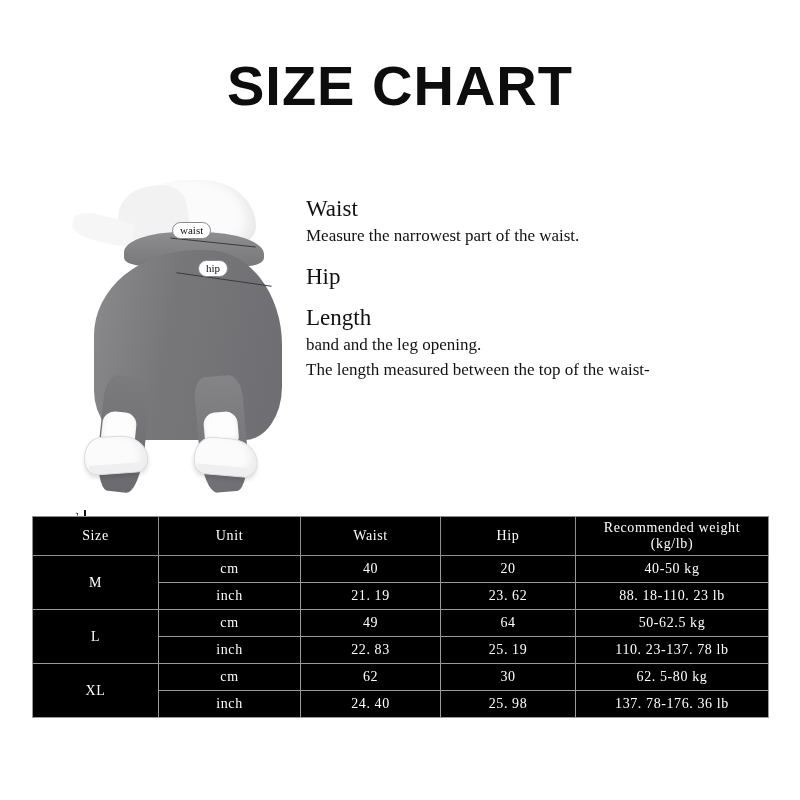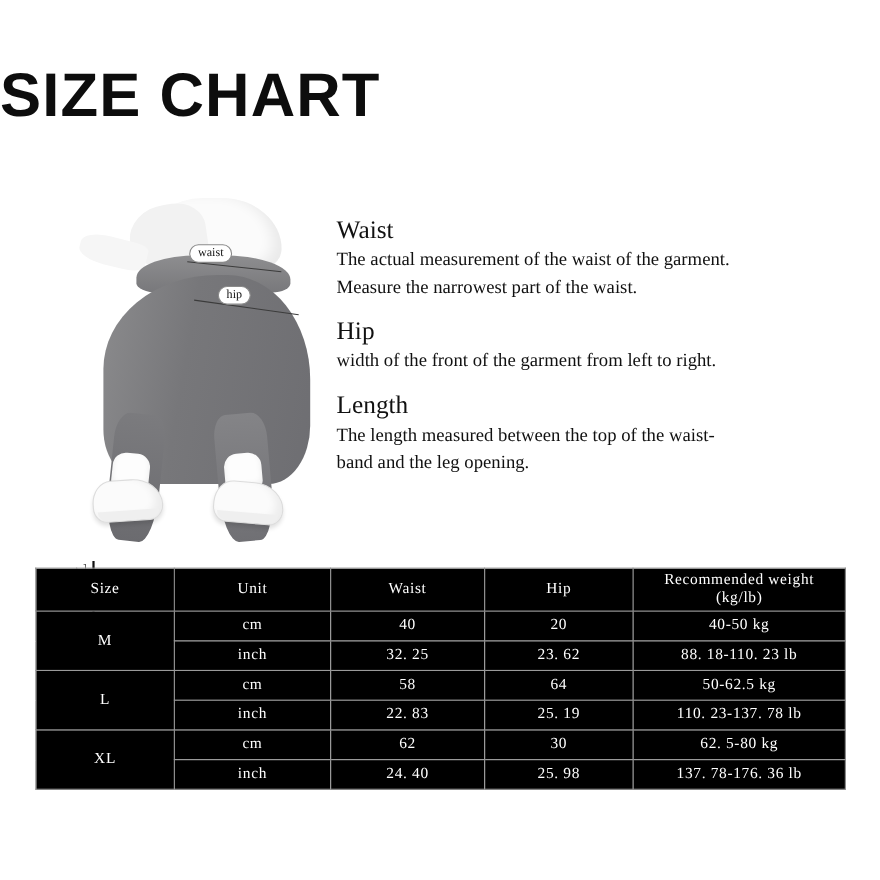"SIZE CHART" .title { text-align: none -> center }
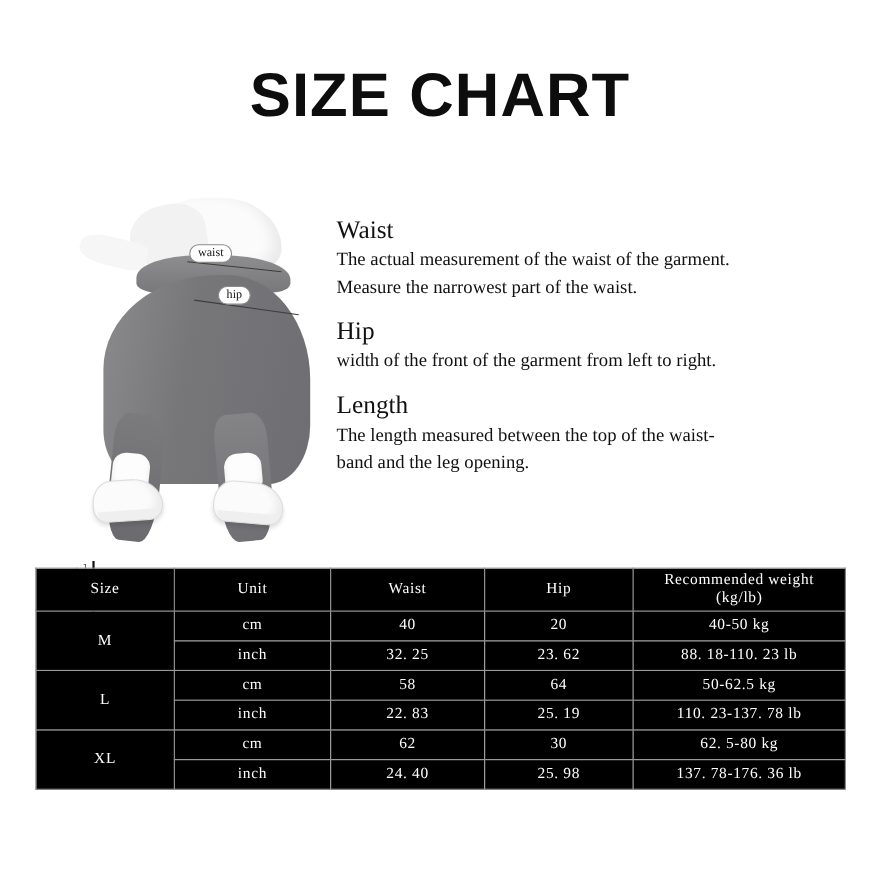"The actual measurement of the" div.def-body { html: <div>The actual measurement of the waist of the garment.</div> -> none }
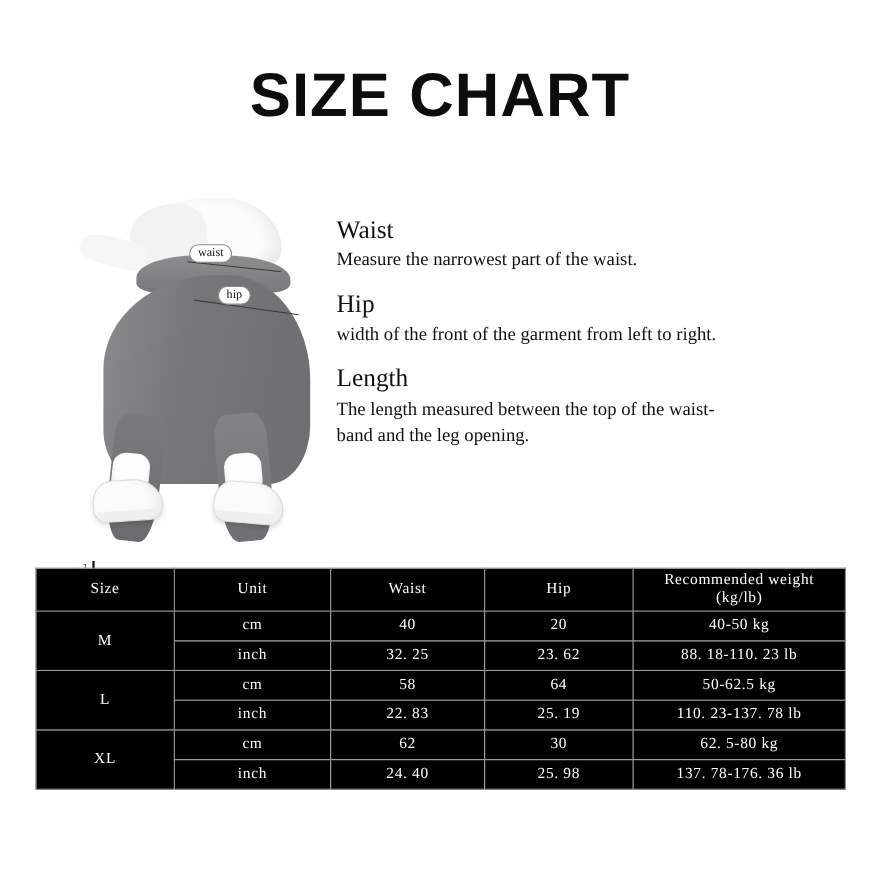"width of the front of" div.def-body { html: <div>width of the front of the garment from left to right.</div> -> none }
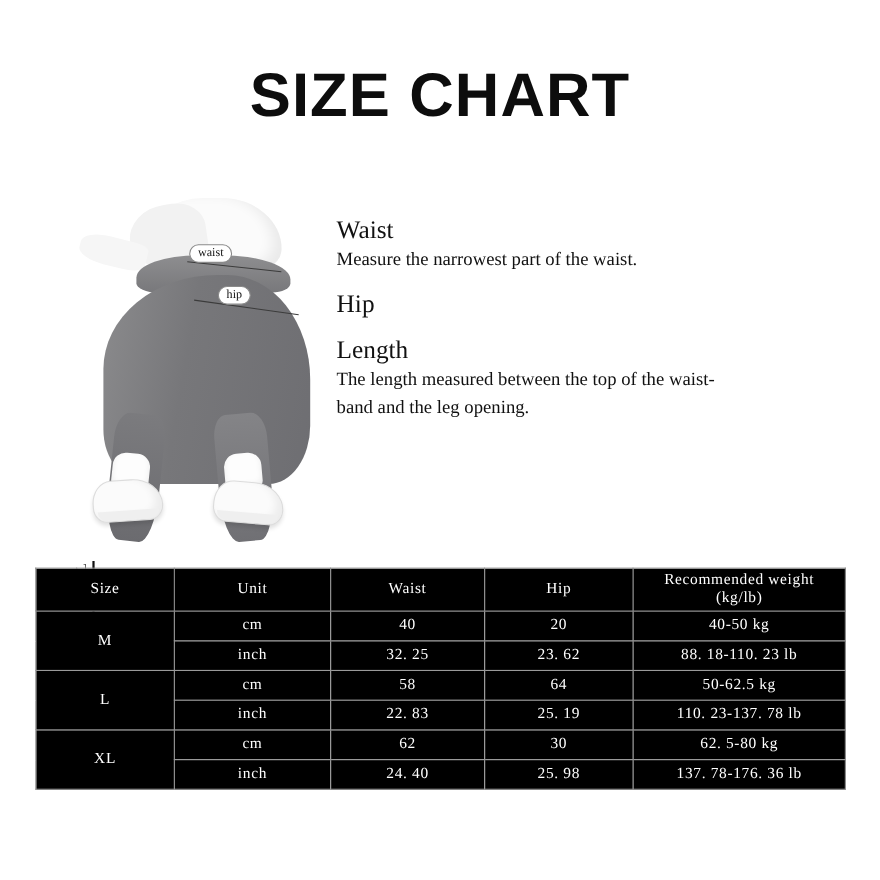"The length measured between the" div.def-body { order: before "band and the leg opening." -> after "band and the leg opening." }
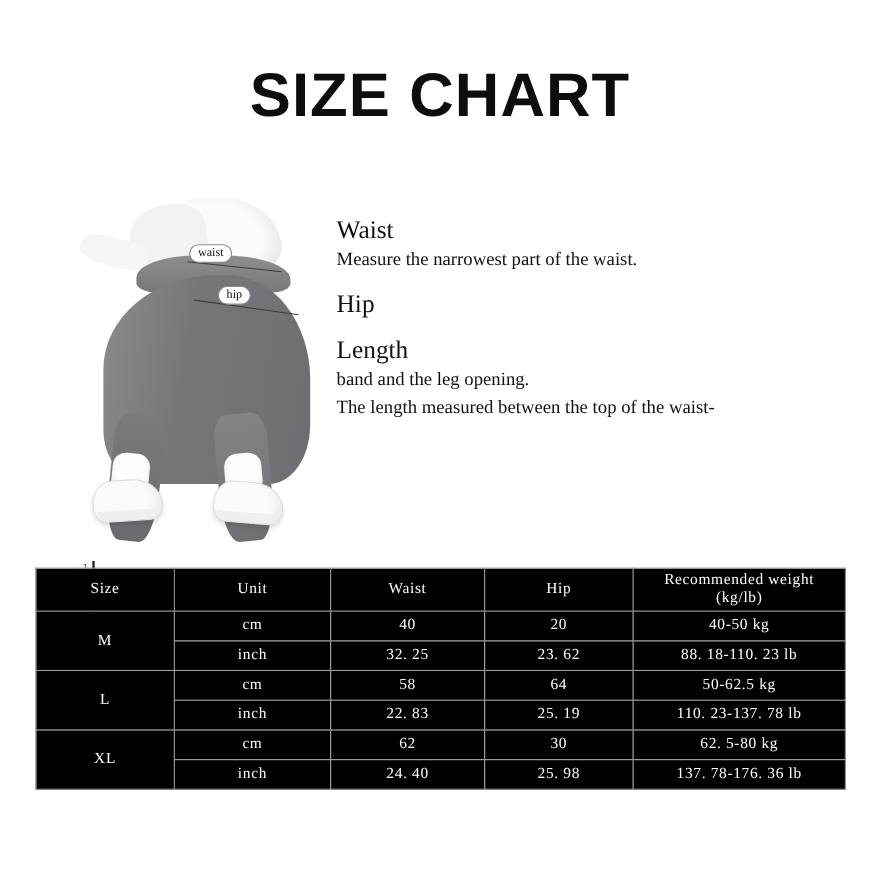"32. 25" td { text: 32. 25 -> 21. 19 }
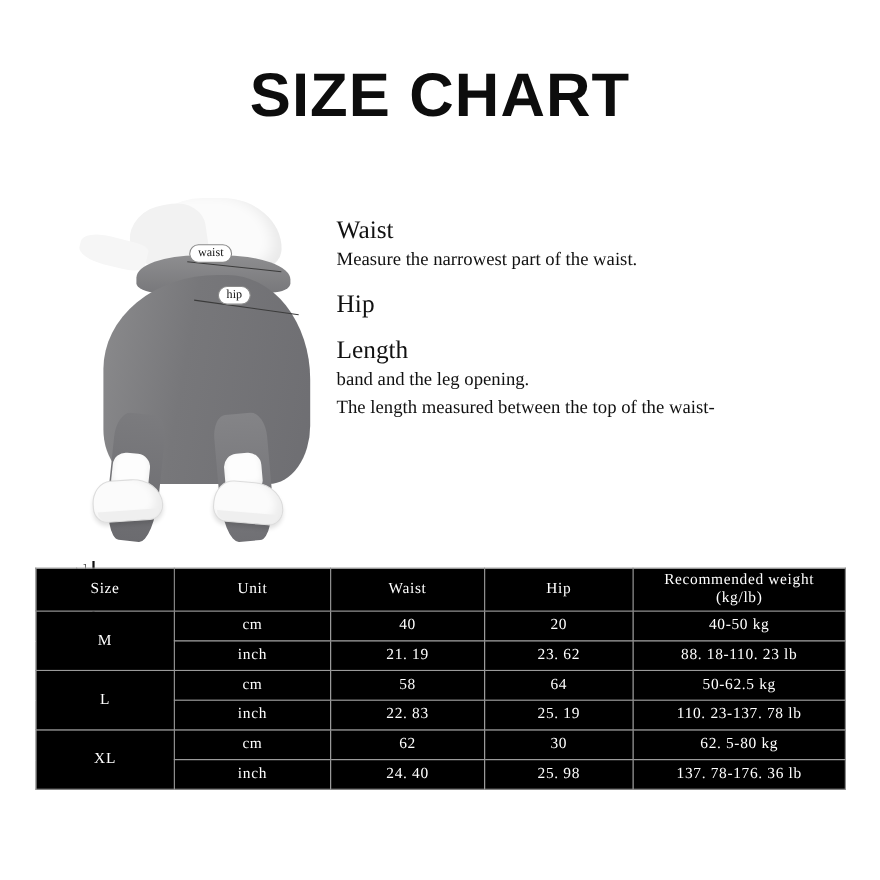"58" td { text: 58 -> 49 }
